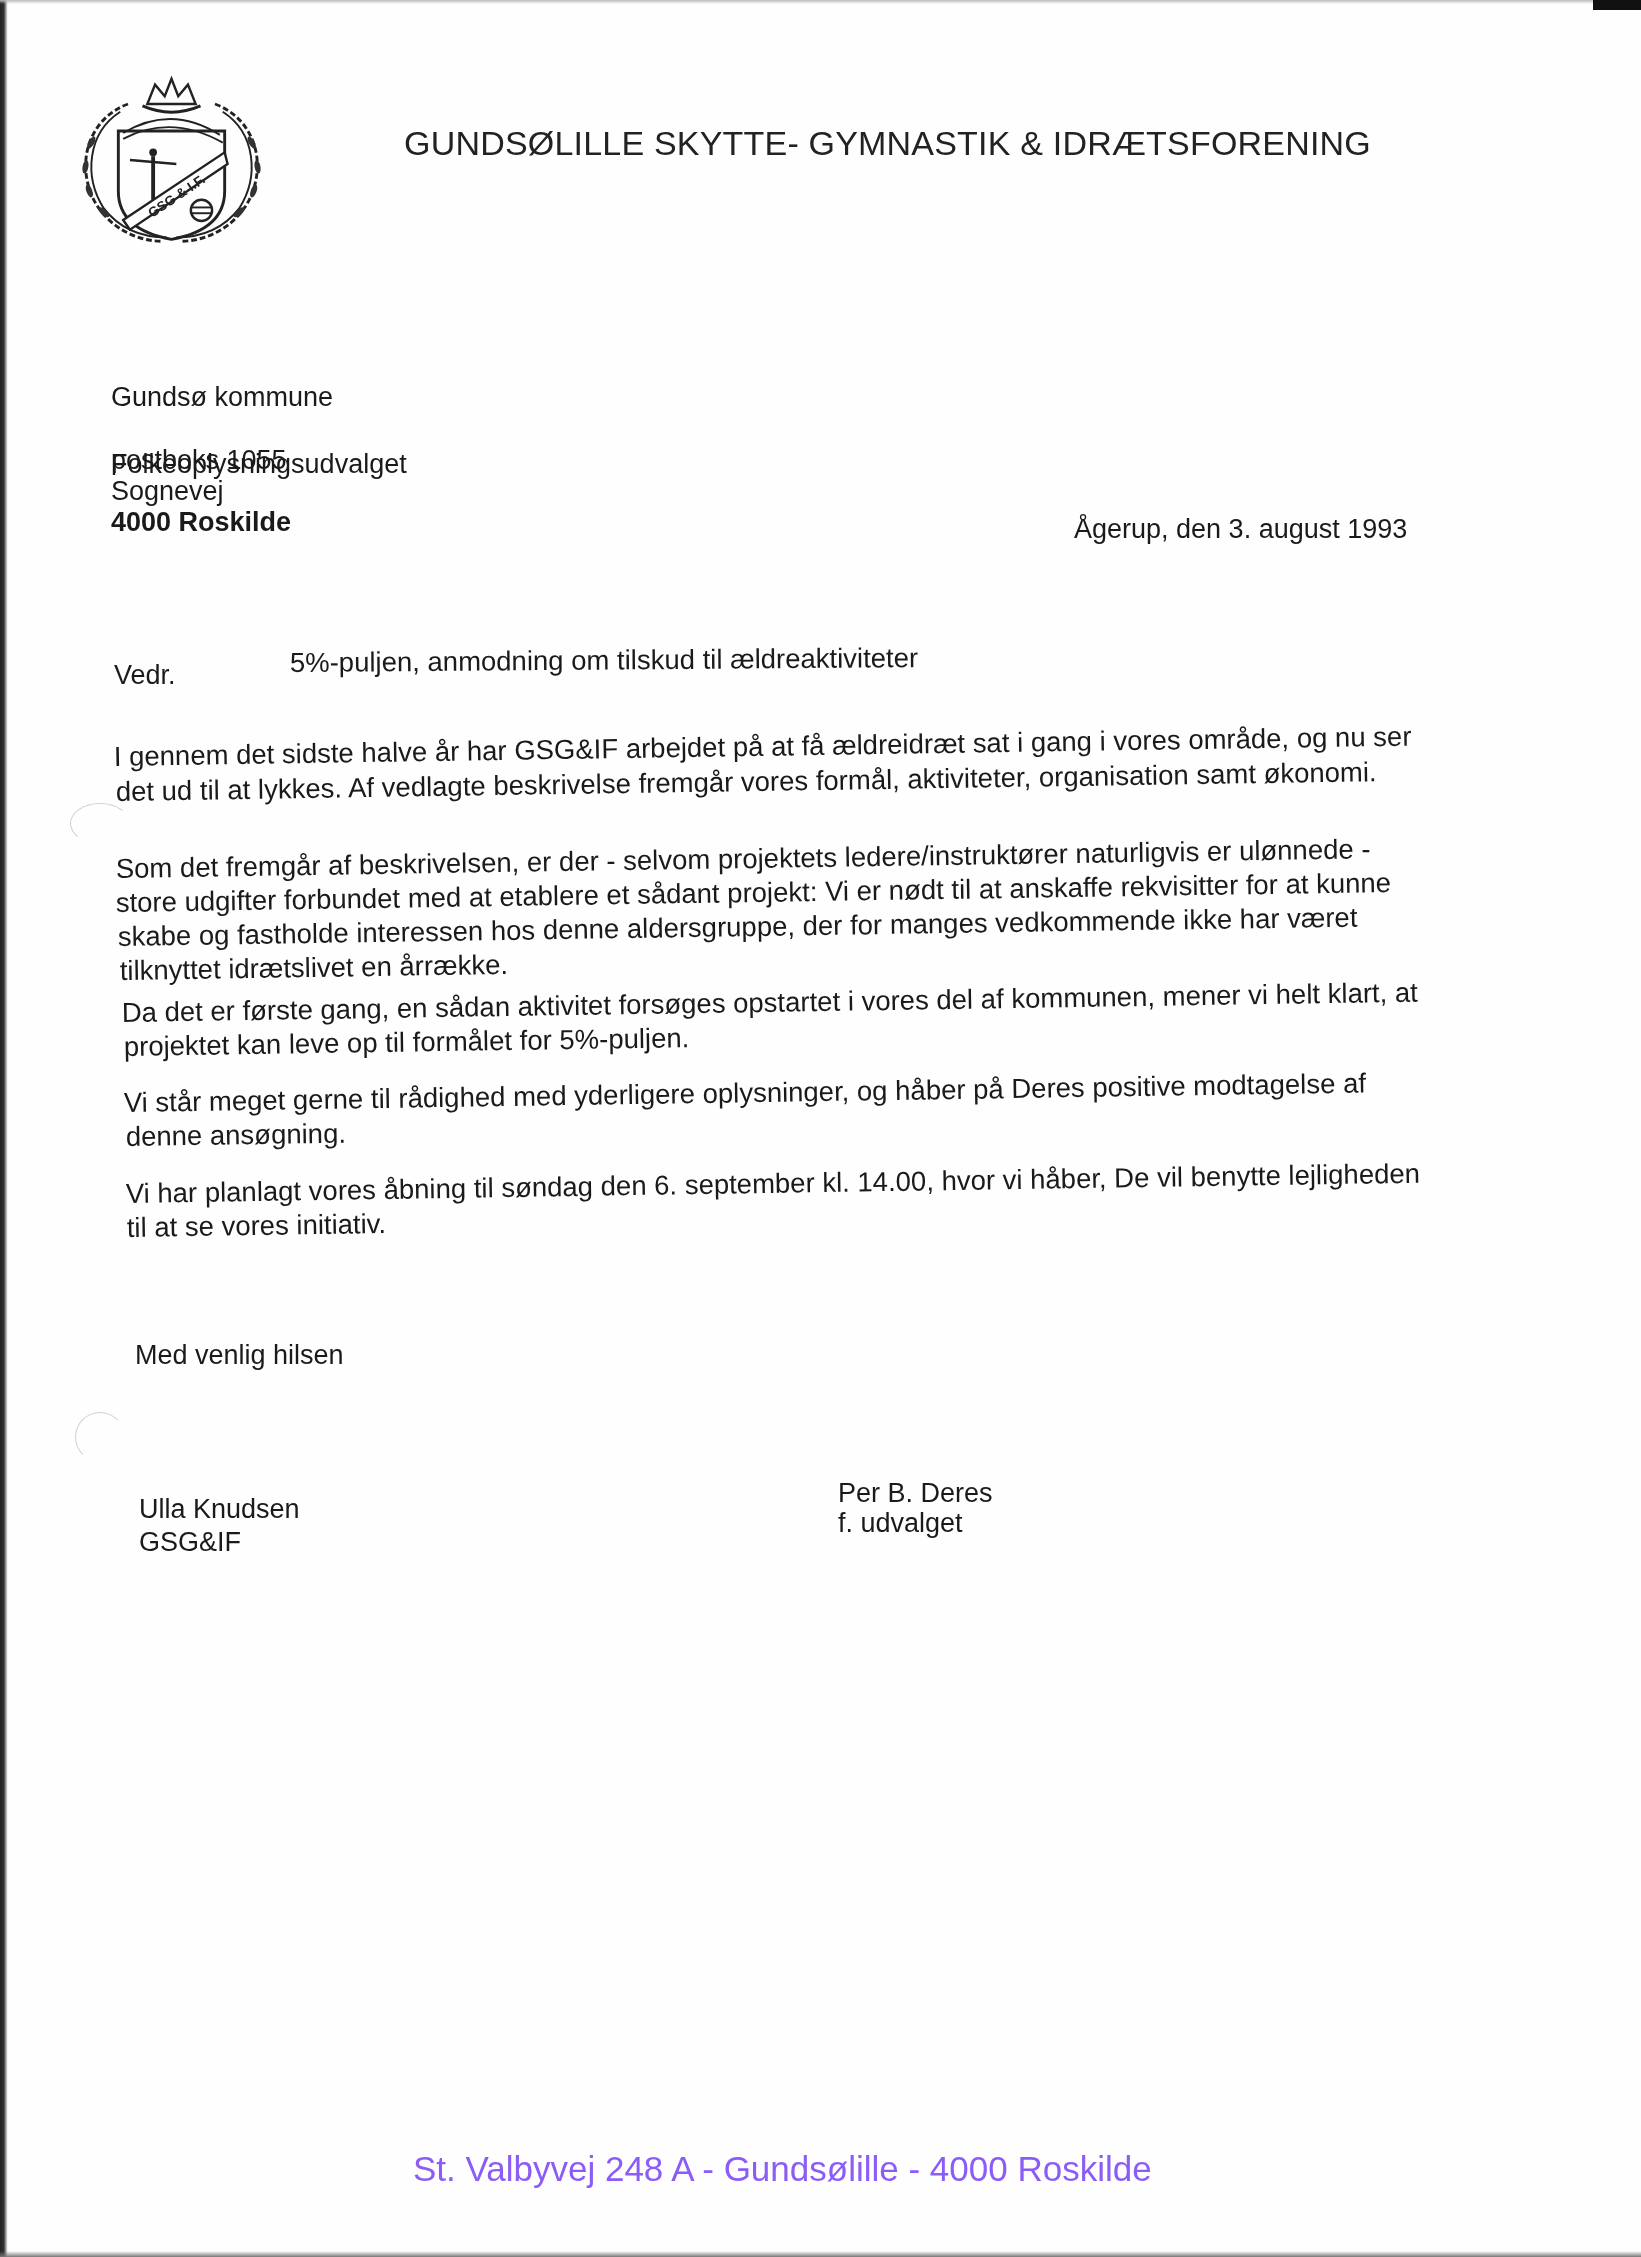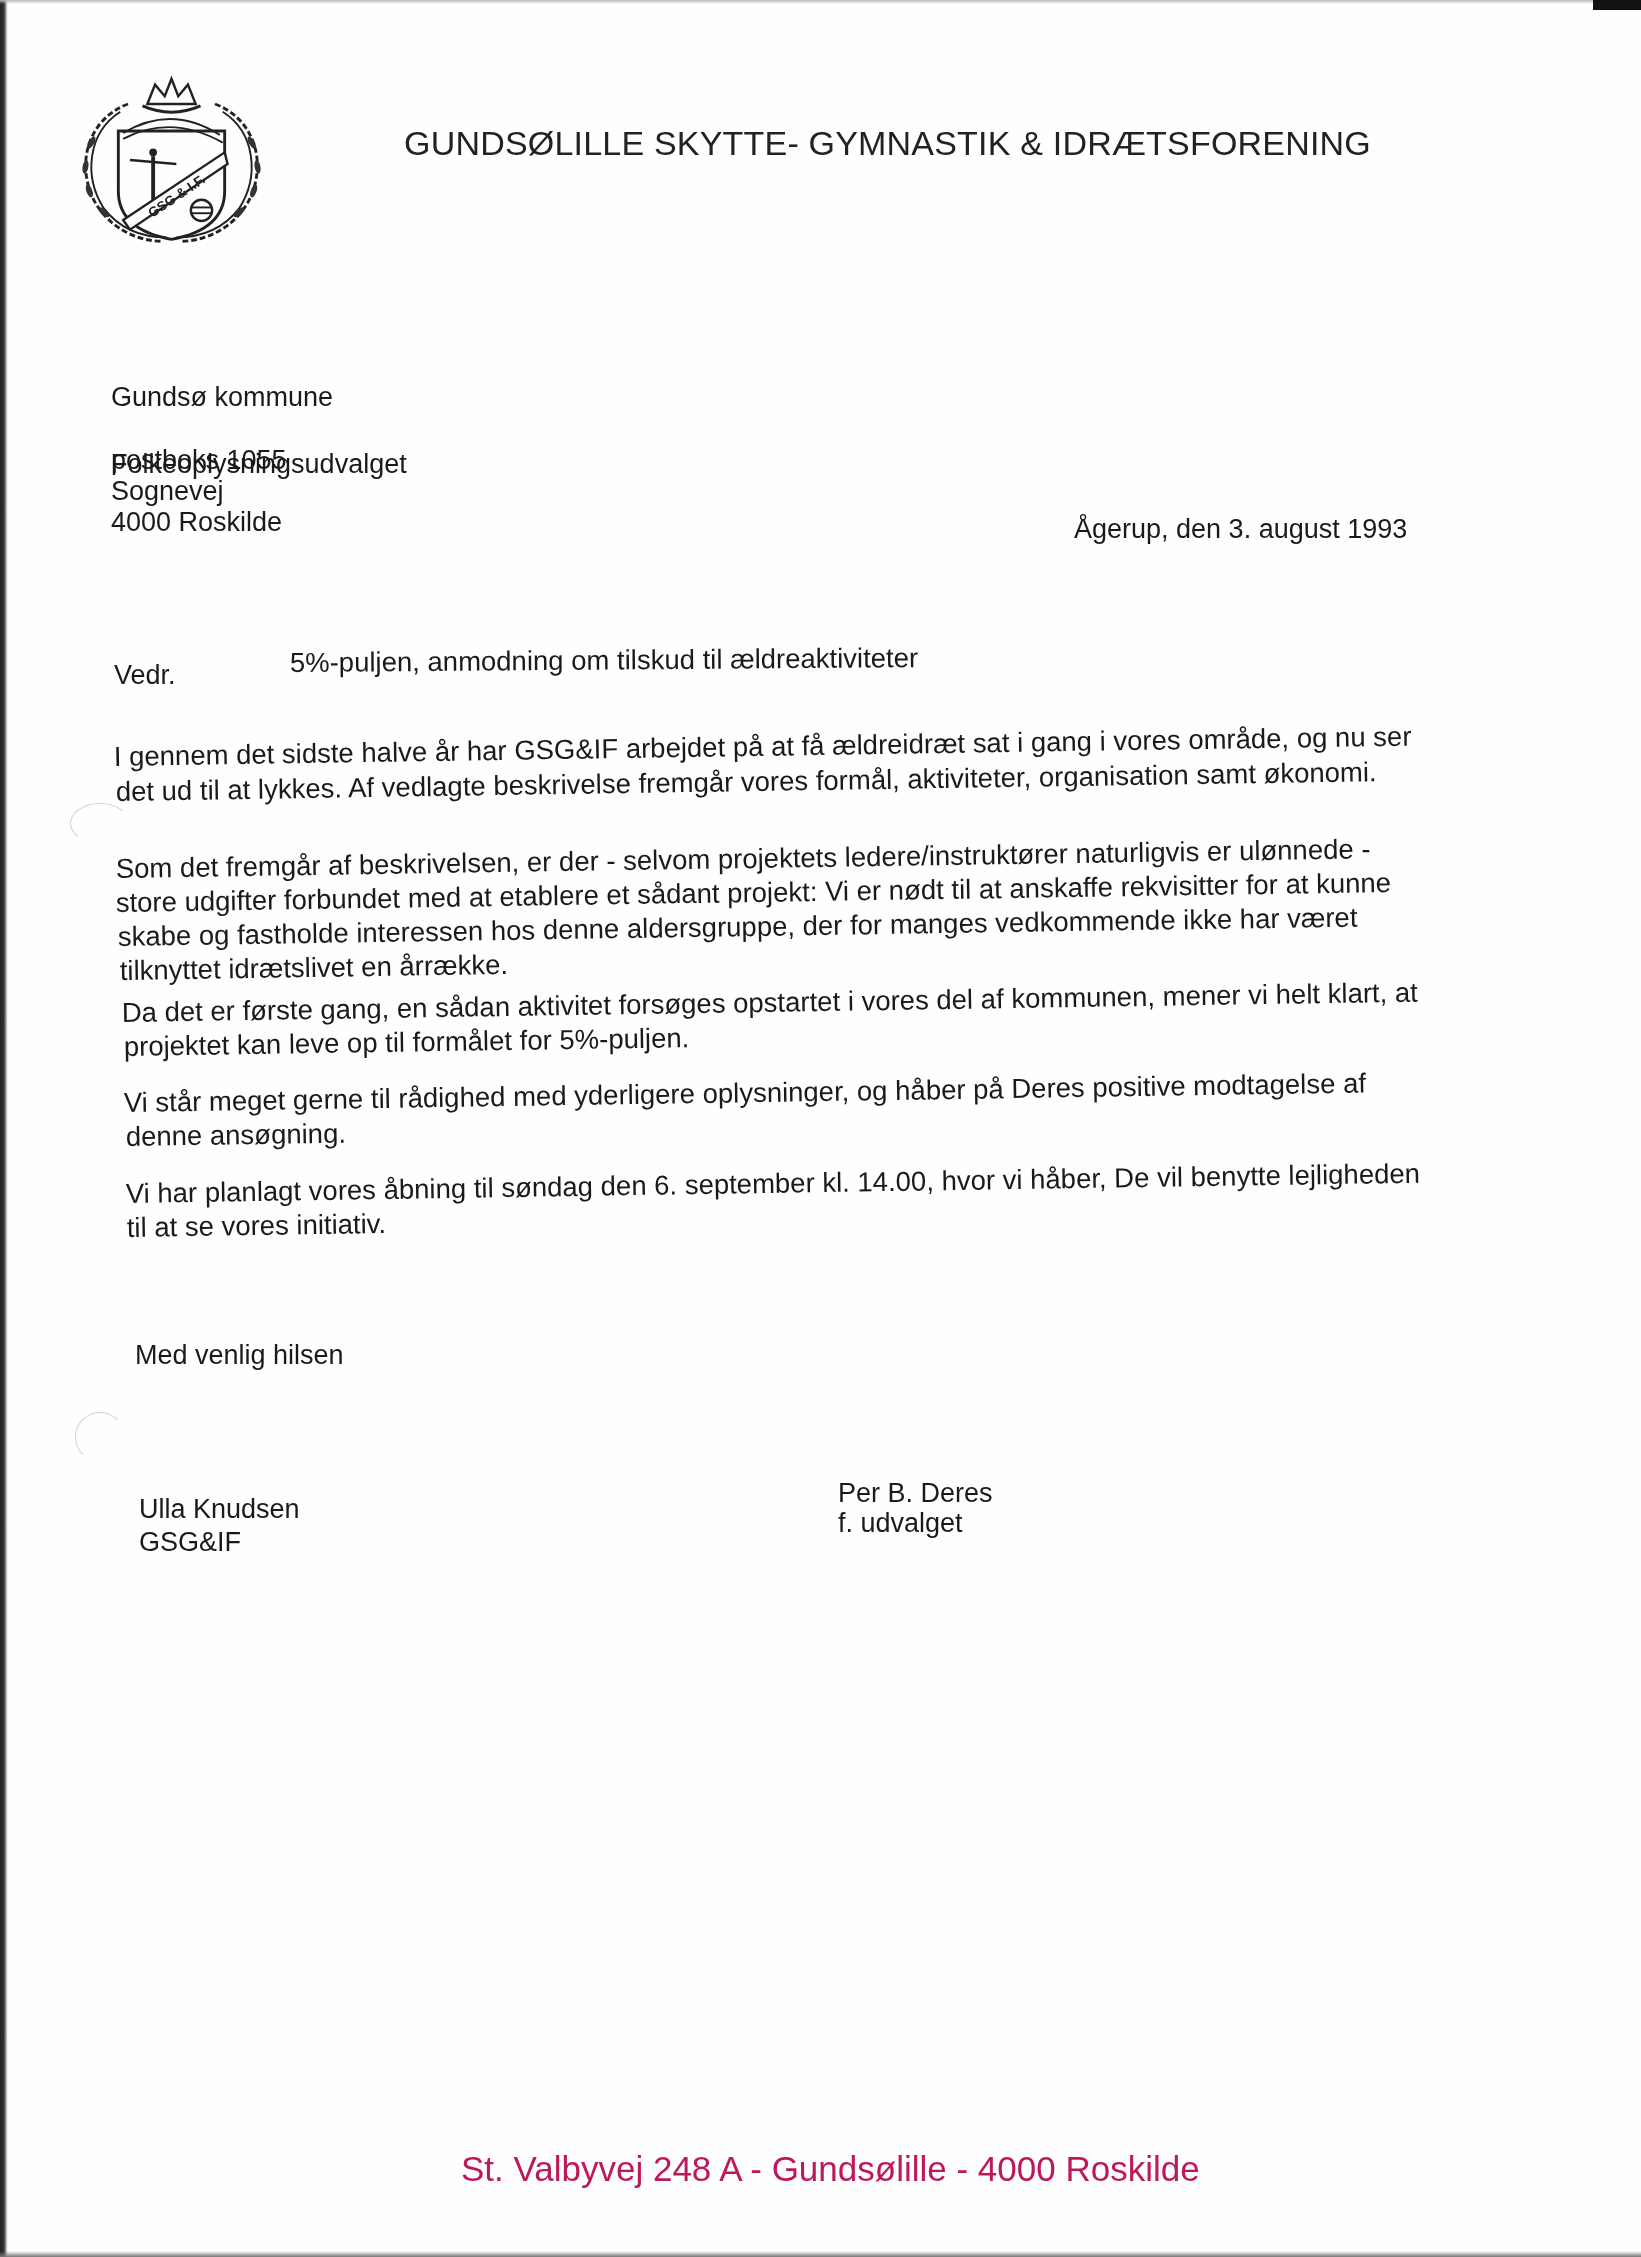"4000 Roskilde" div.t { font-weight: none -> bold }
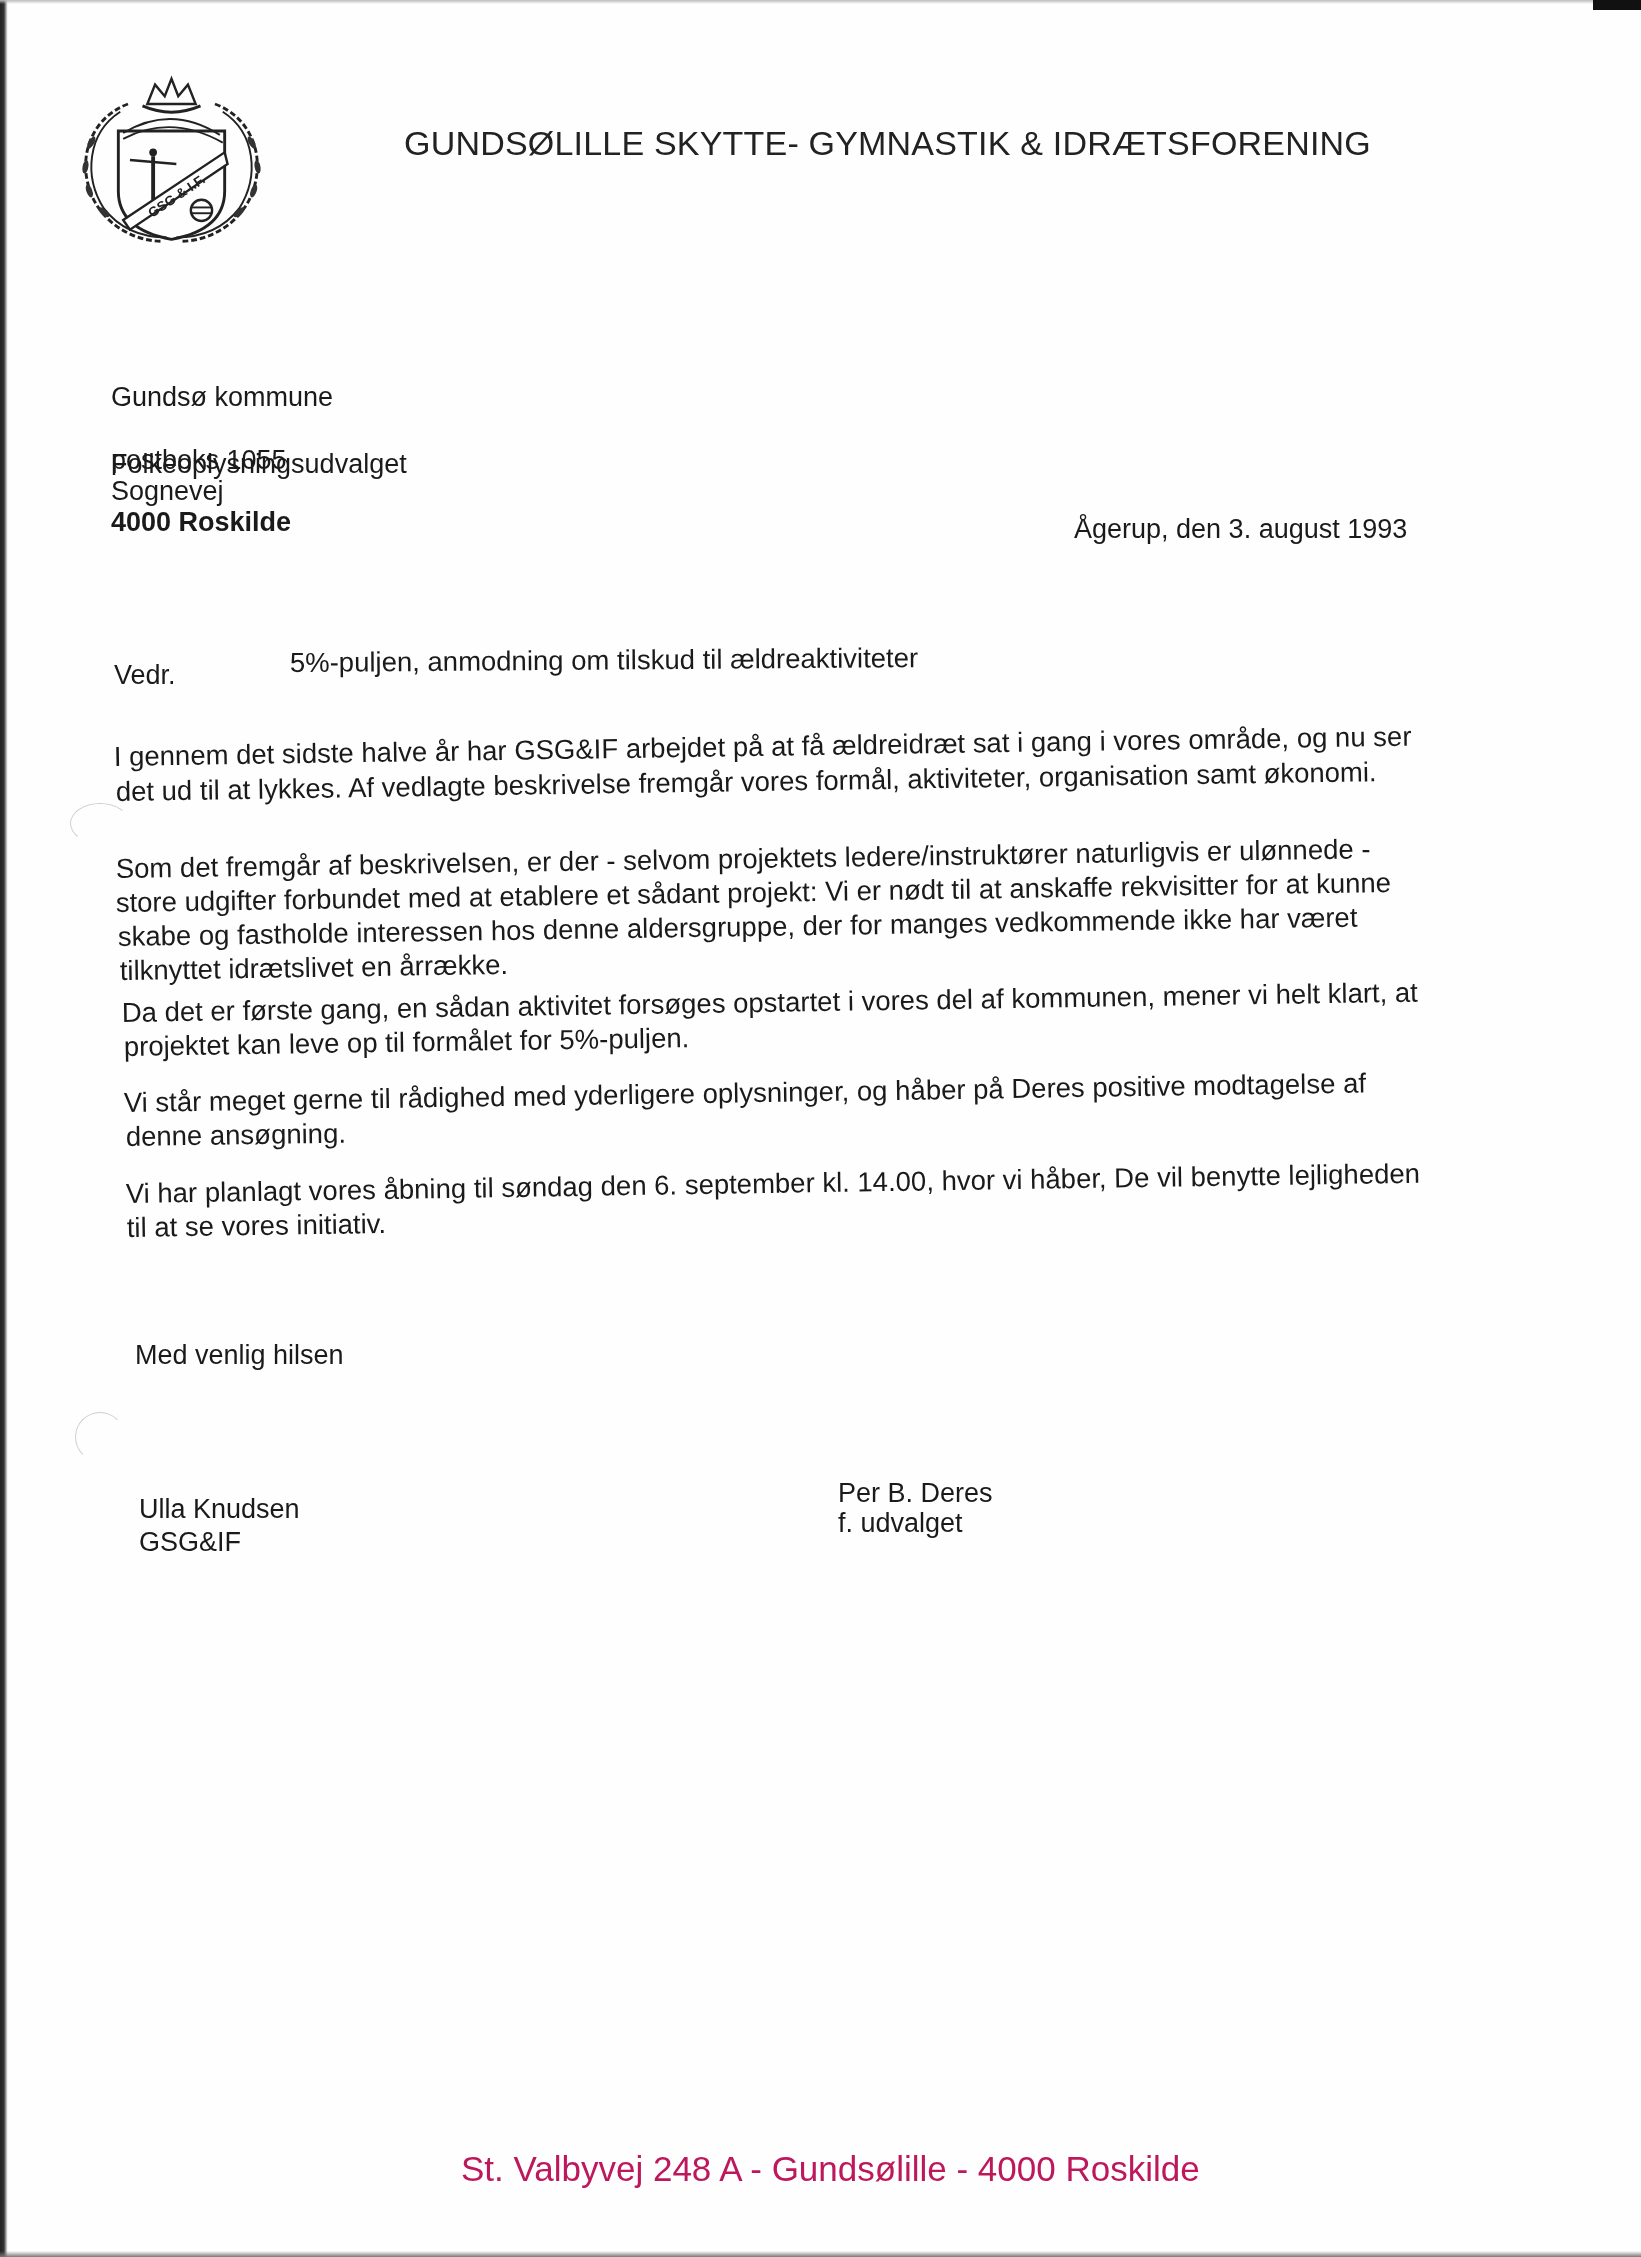"St. Valbyvej 248 A -" .footer { color: #be185d -> #8b5cf6; margin-left: 48px -> none }
